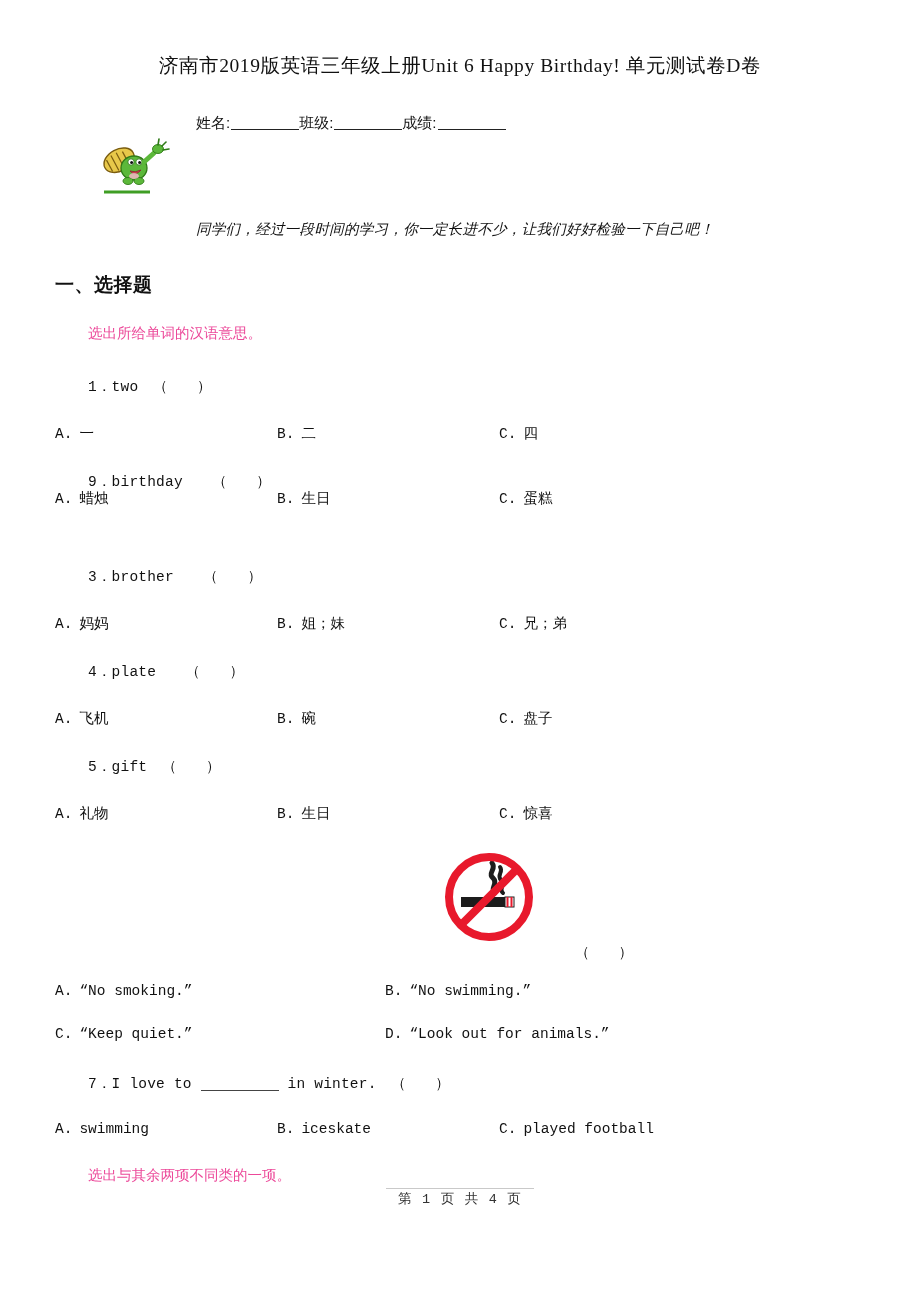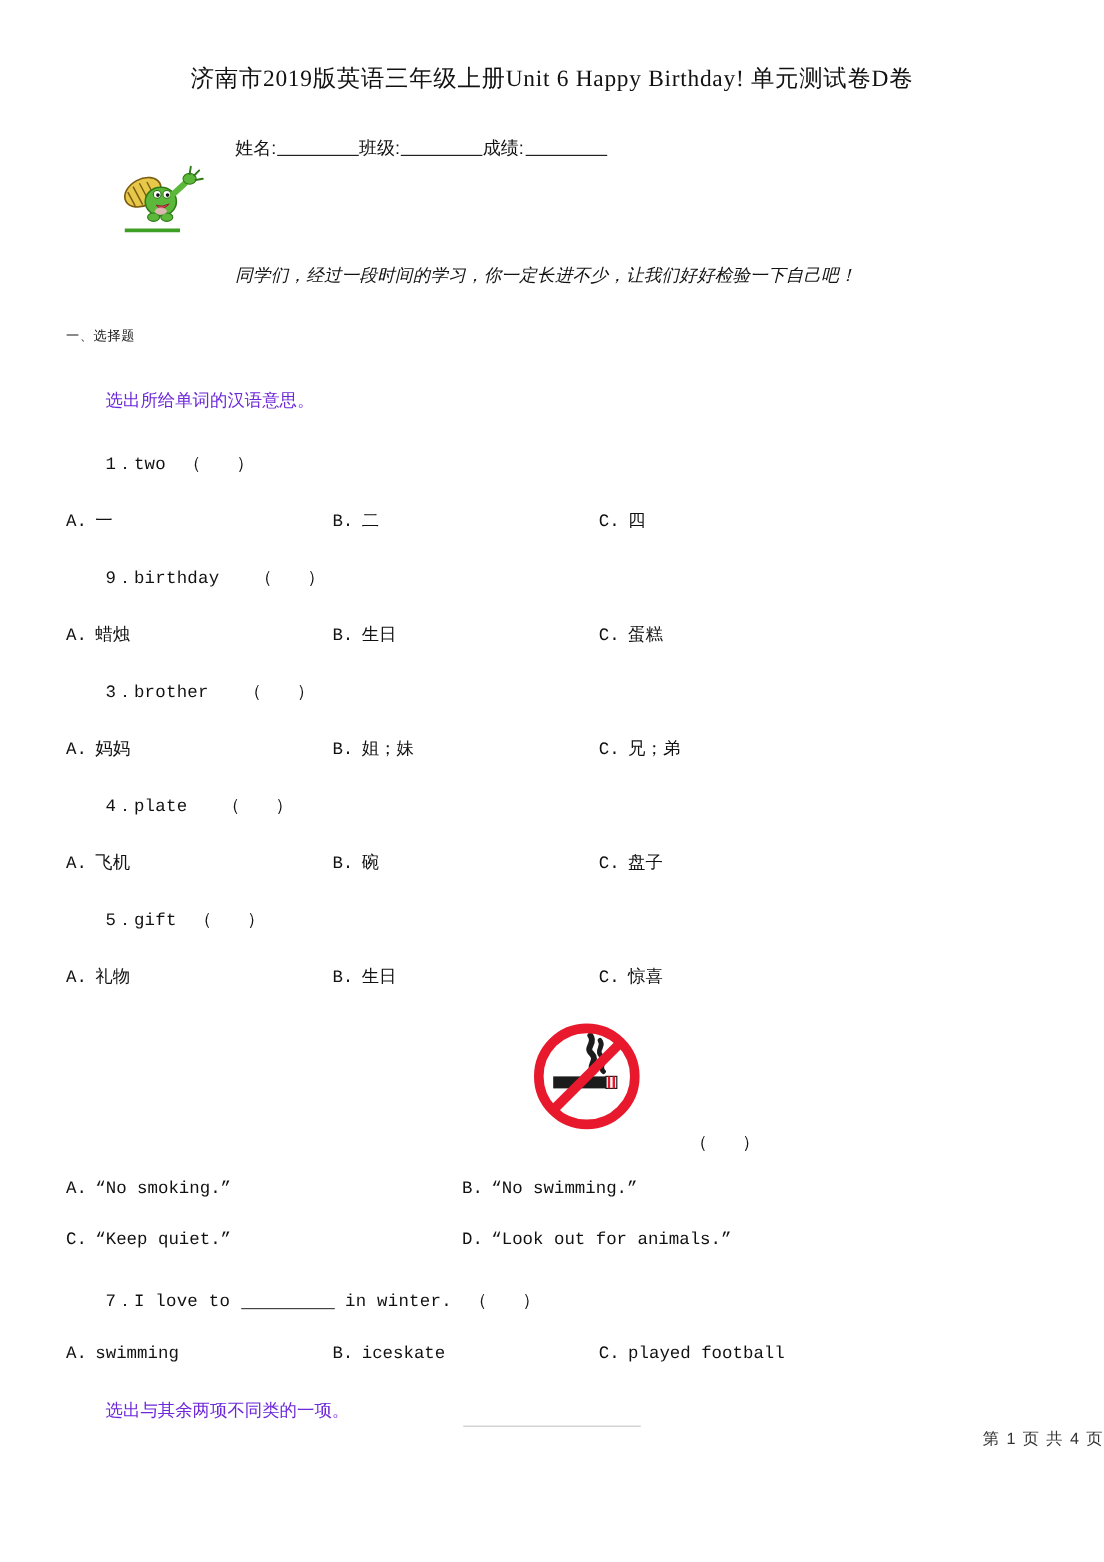"一、选择题" .section-heading { font-size: 11px -> 19px; font-weight: normal -> bold }
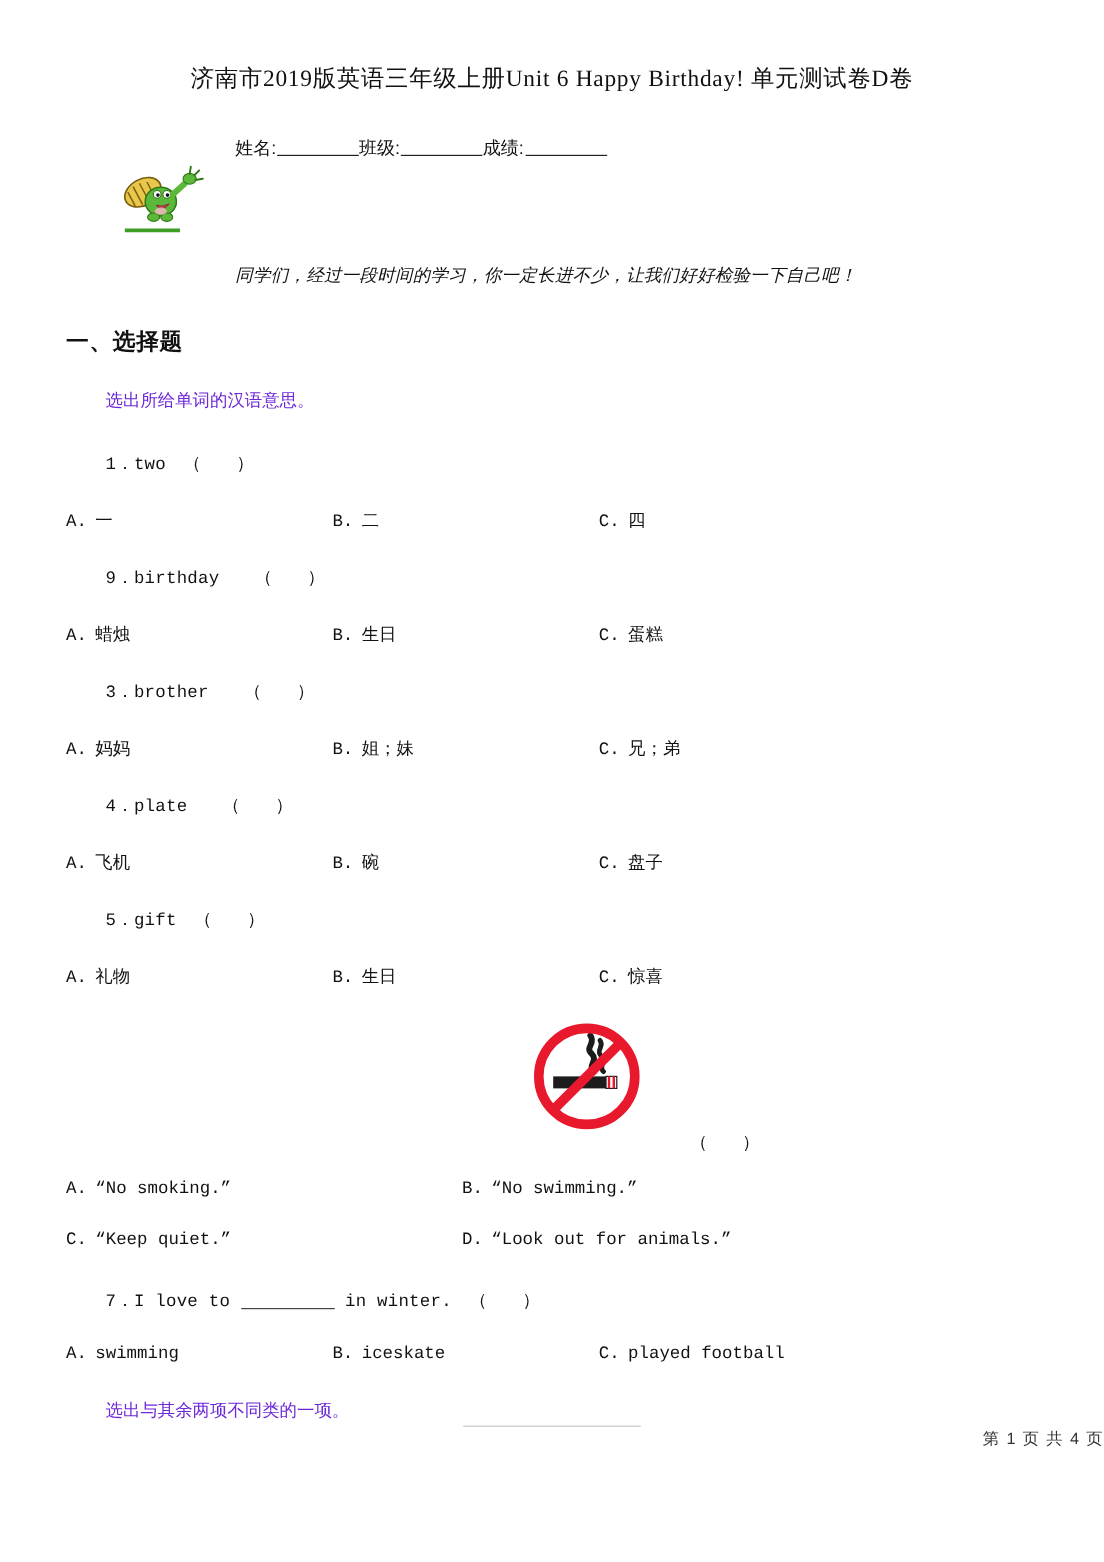"选出所给单词的汉语意思。" .directive { color: #6d28d9 -> #ec4899 }
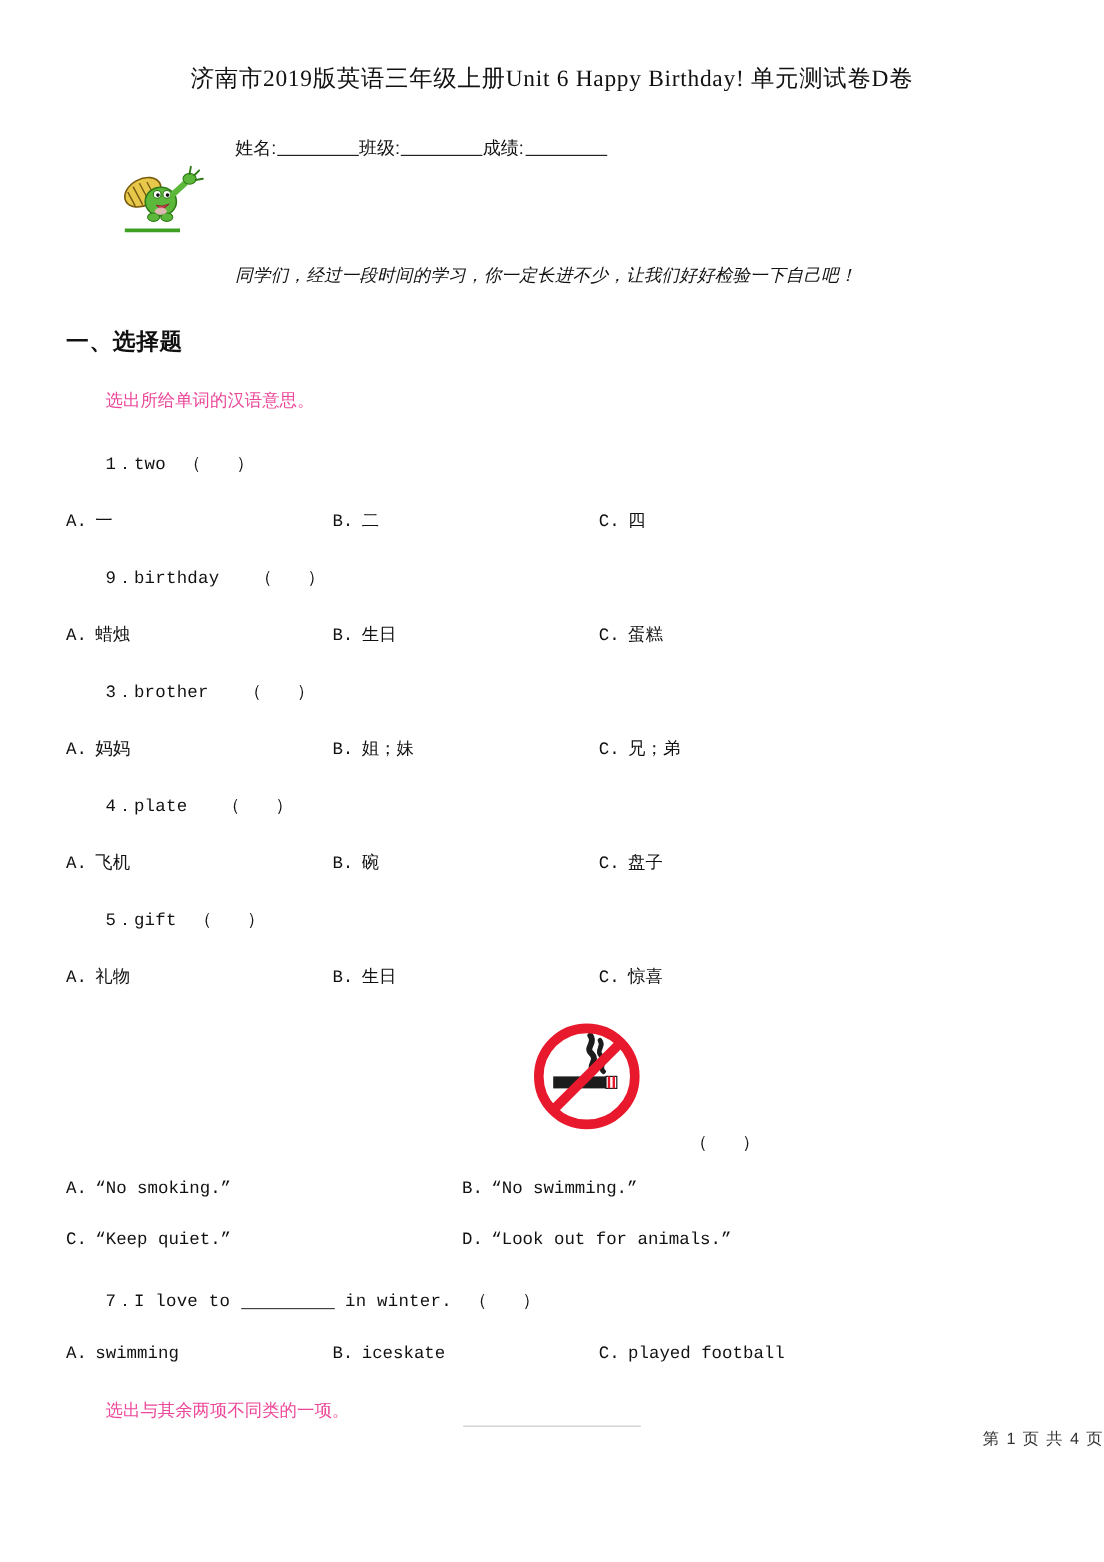"A. 蜡烛 B. 生日 C." div.opt-row { top: 519px -> 489px }
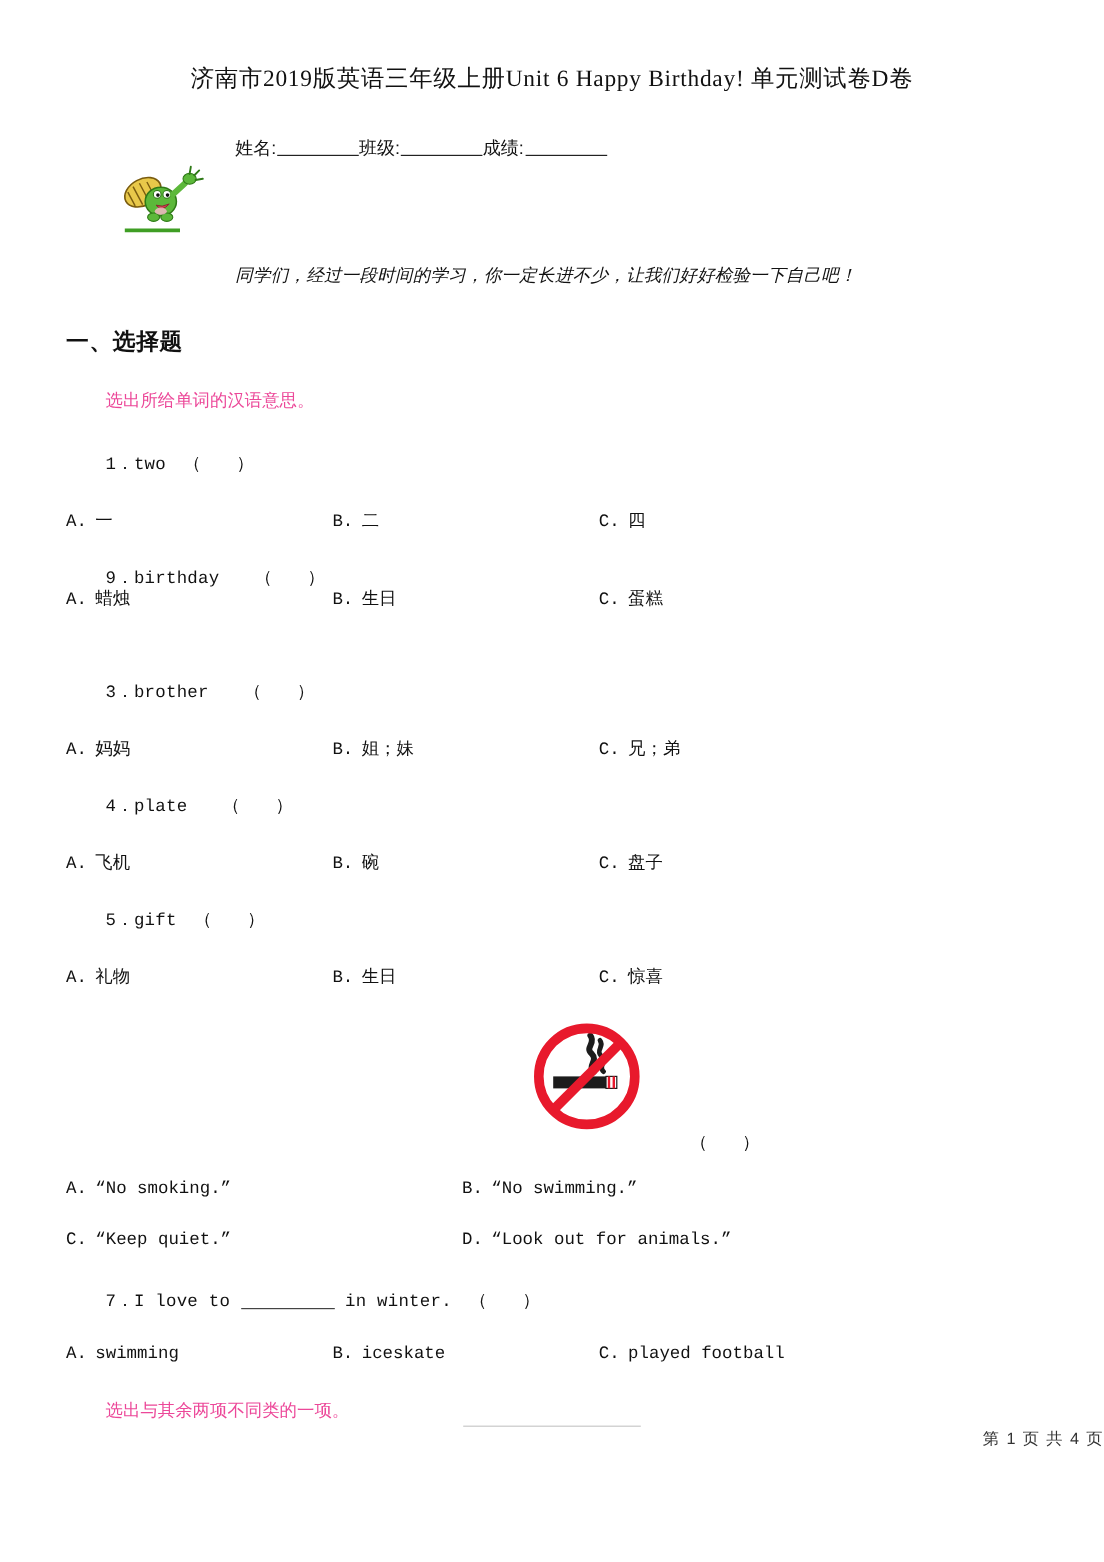"第 1 页 共 4" .footer { font-family: Liberation Sans, sans-serif -> Liberation Mono, monospace; text-align: right -> center }
